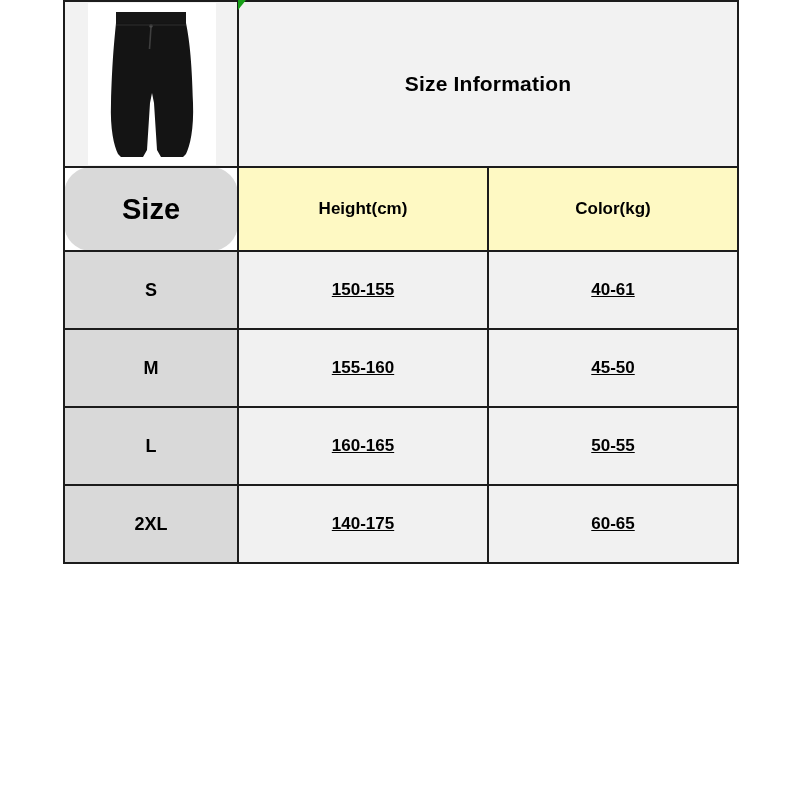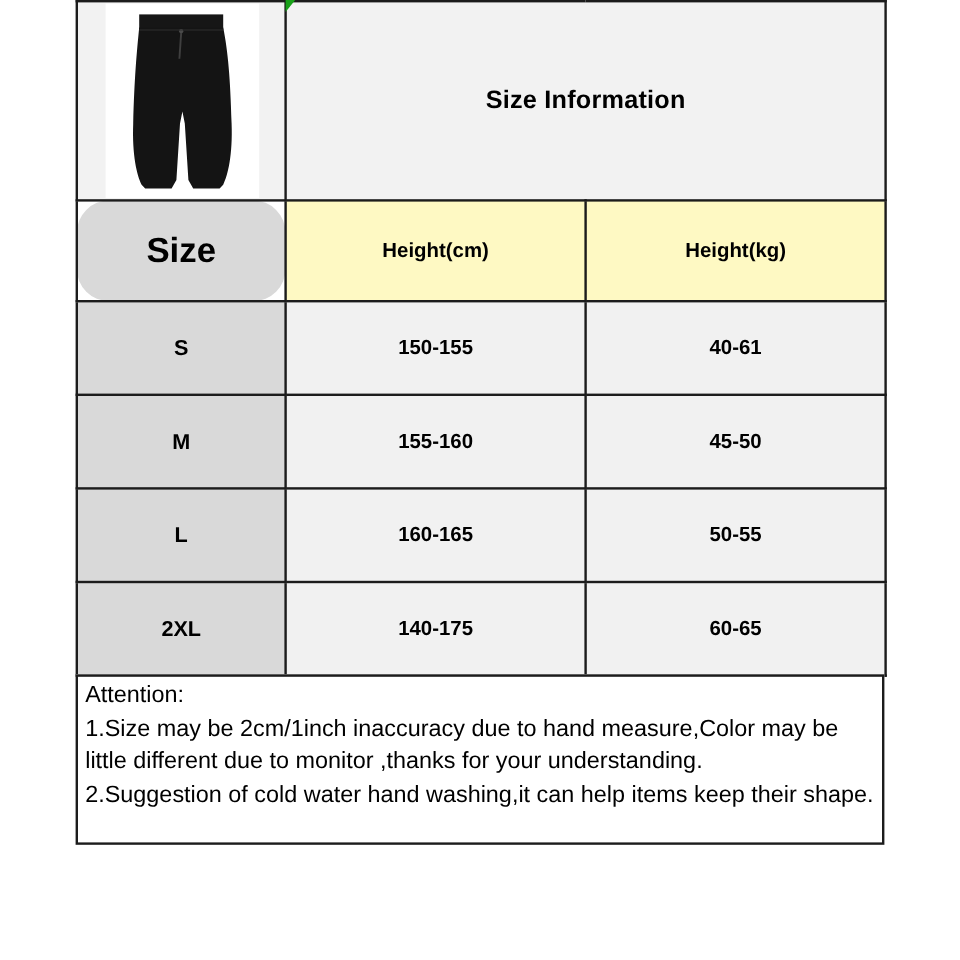"Height(kg)" th.col-head { text: Height -> Color }
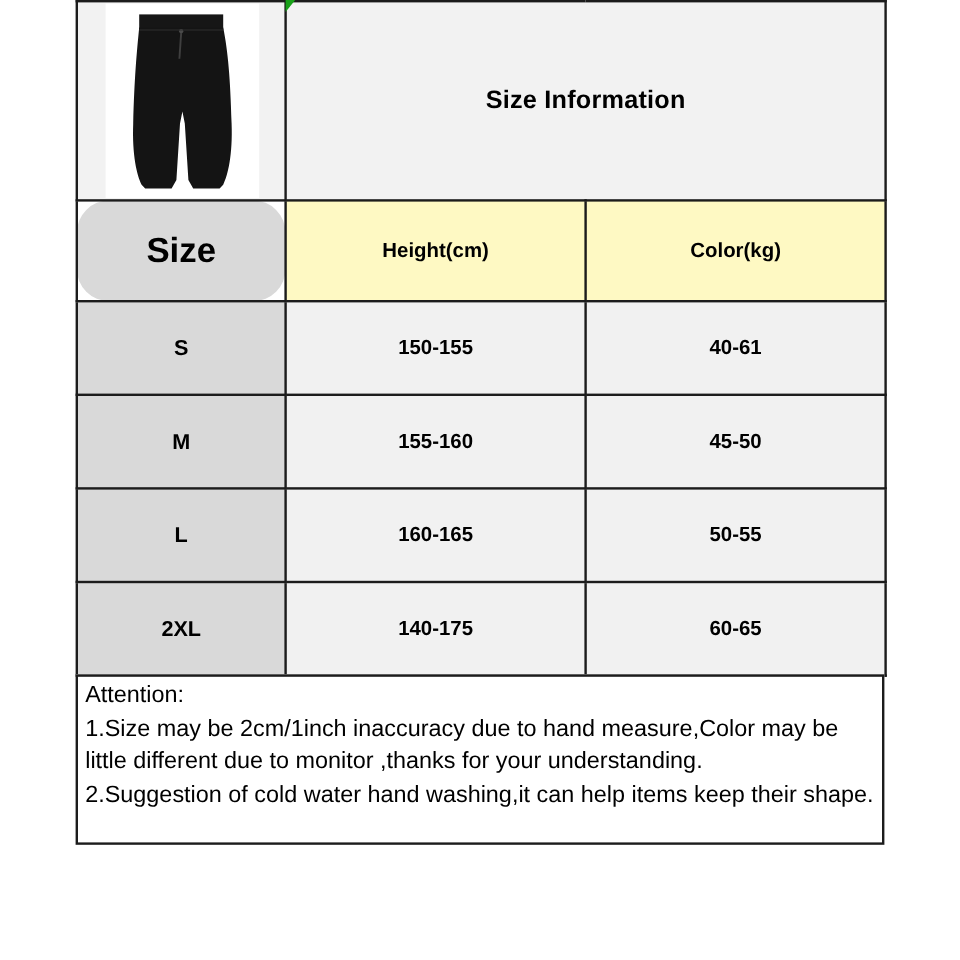"150-155" td.val-cell { text-decoration: none -> underline }
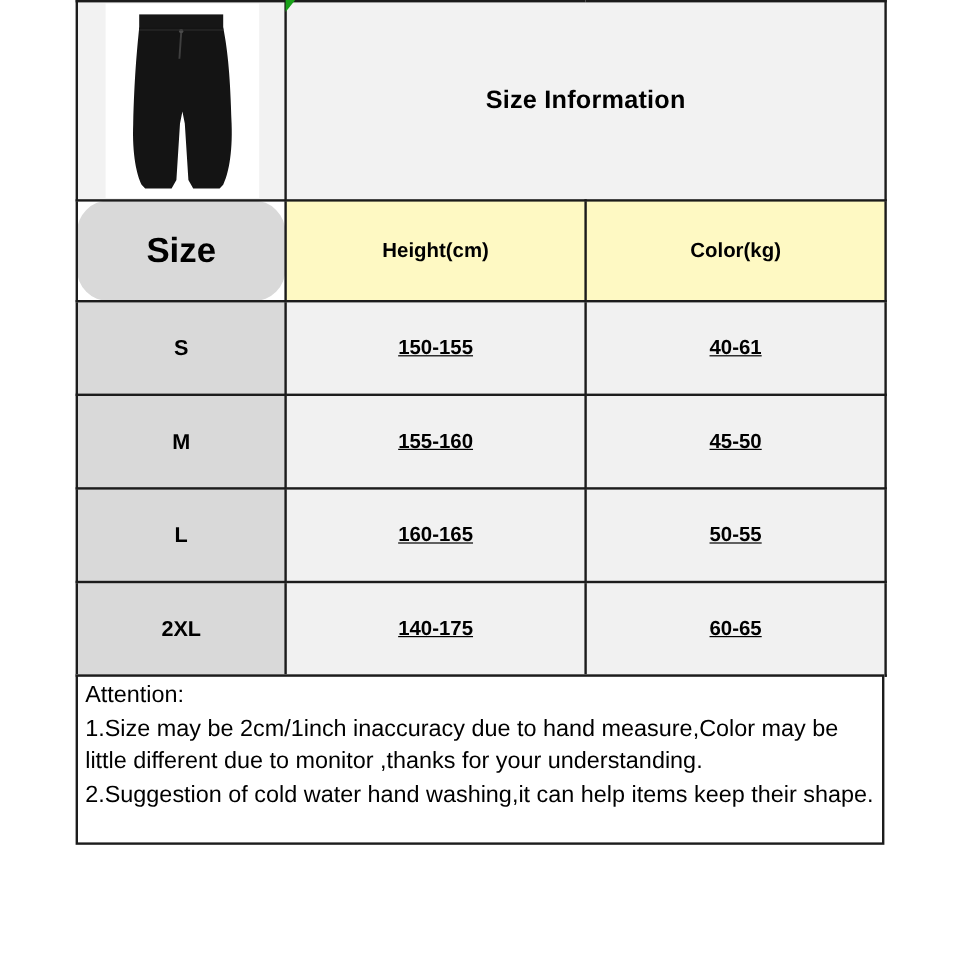"Attention:" div.attention { html: <div> <p>Attention:</p> <p>1.Size may be 2cm/1inch inaccuracy due to hand measure,Color may be little different due to monitor ,thanks for your understanding.</p> <p>2.Suggestion of cold water hand washing,it can help items keep their shape.</p> </div> -> none }
